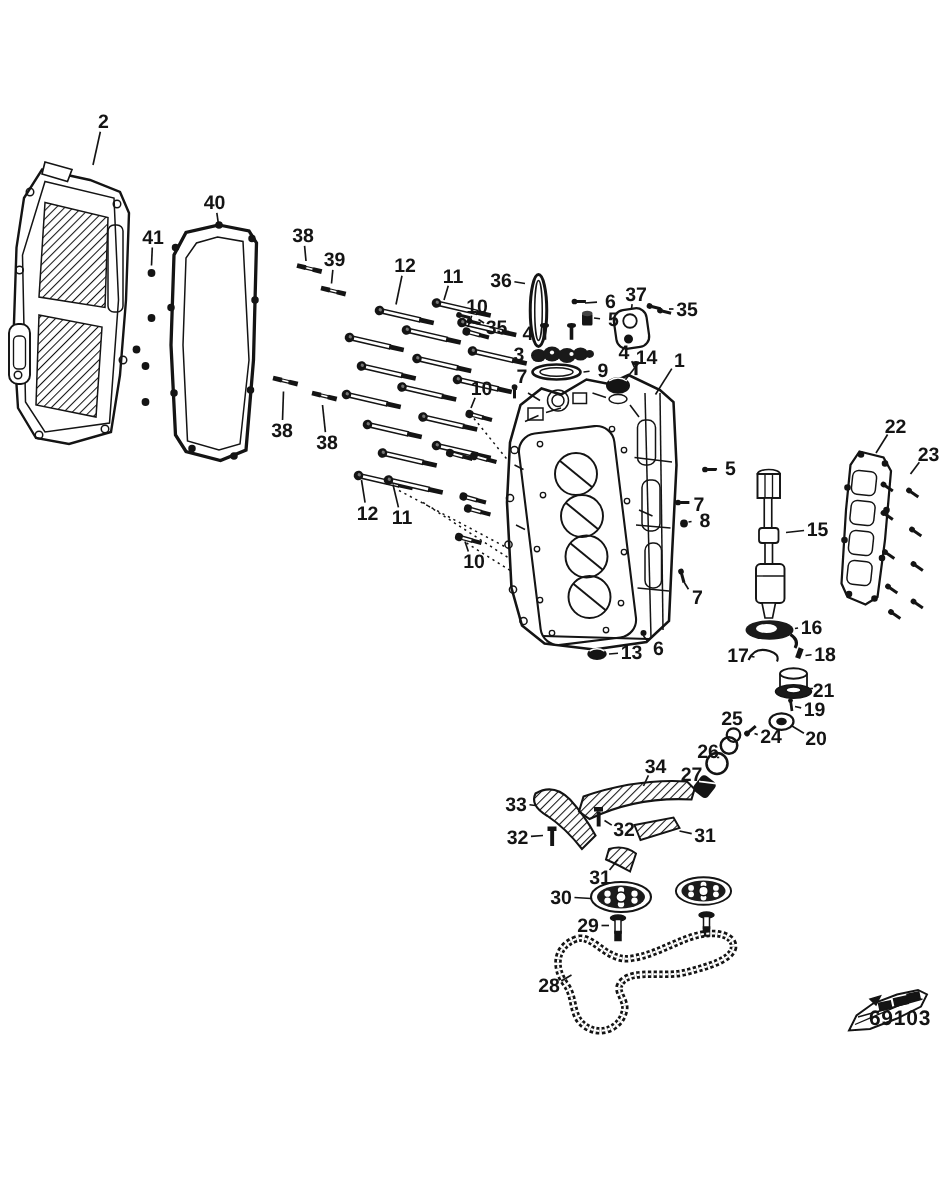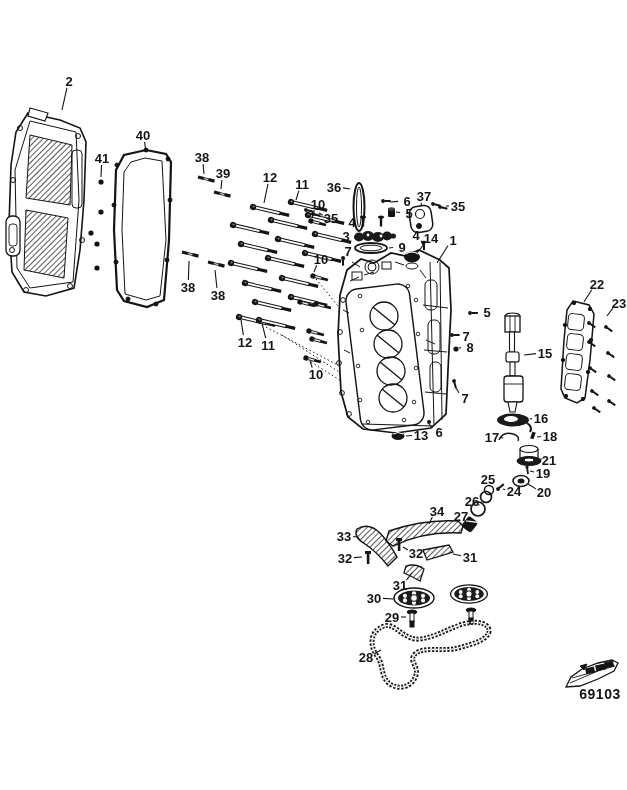"69103" .drawing-number { top: 686px -> 670px }
